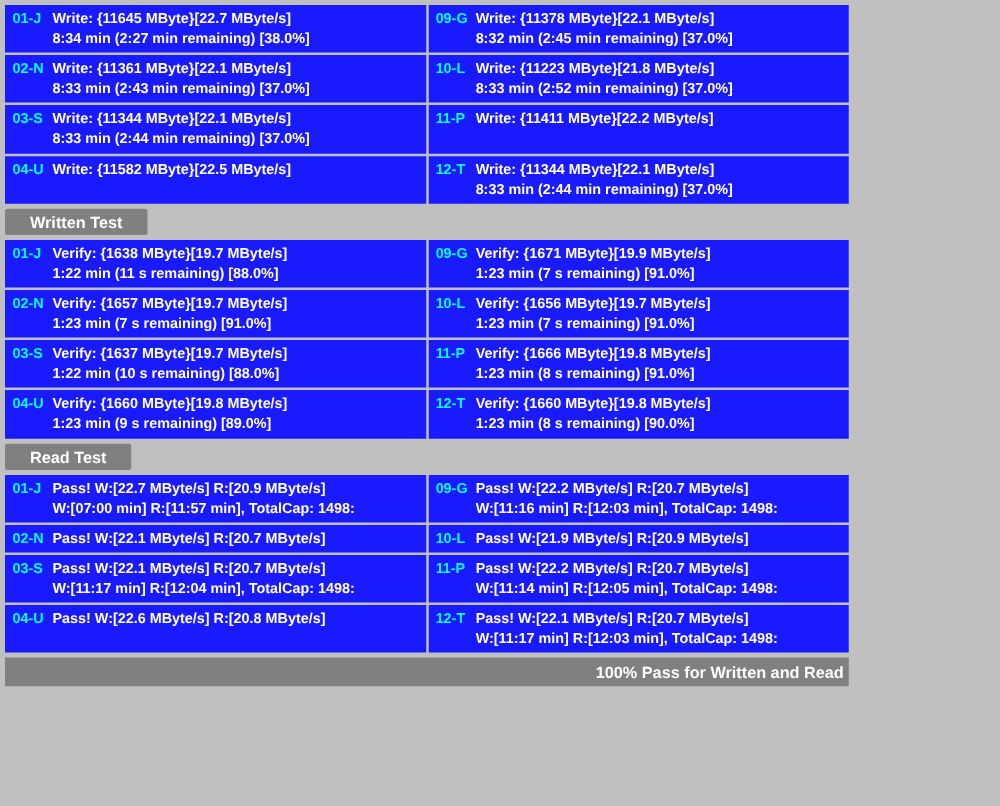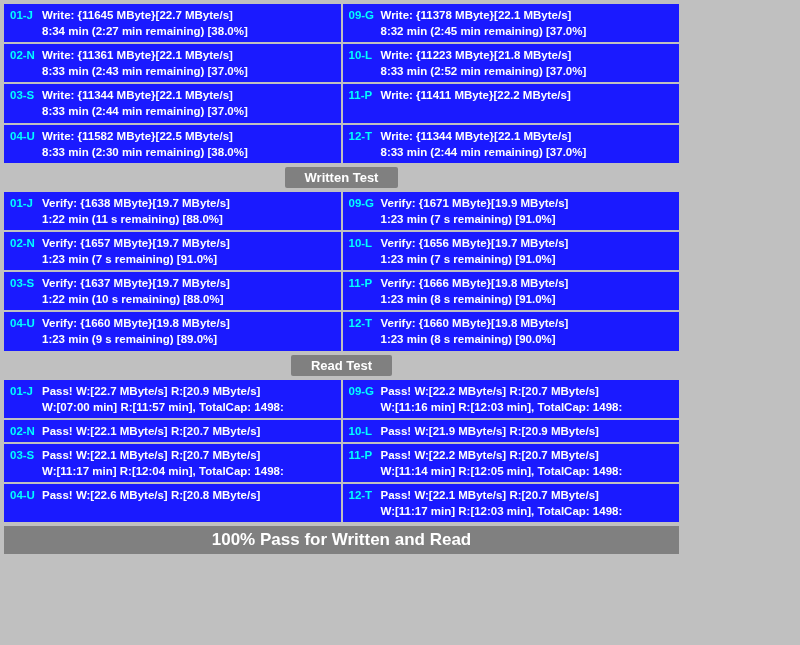"8:33 min (2:30 min remaining)" div { html: <div>8:33 min (2:30 min remaining) [38.0%]</div> -> none }
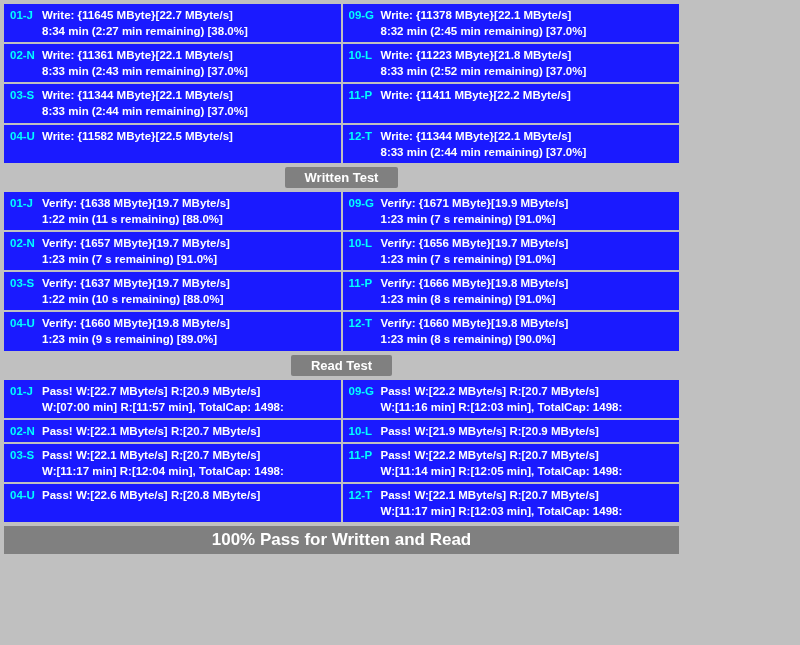"Written Test" .section-divider { text-align: center -> left }
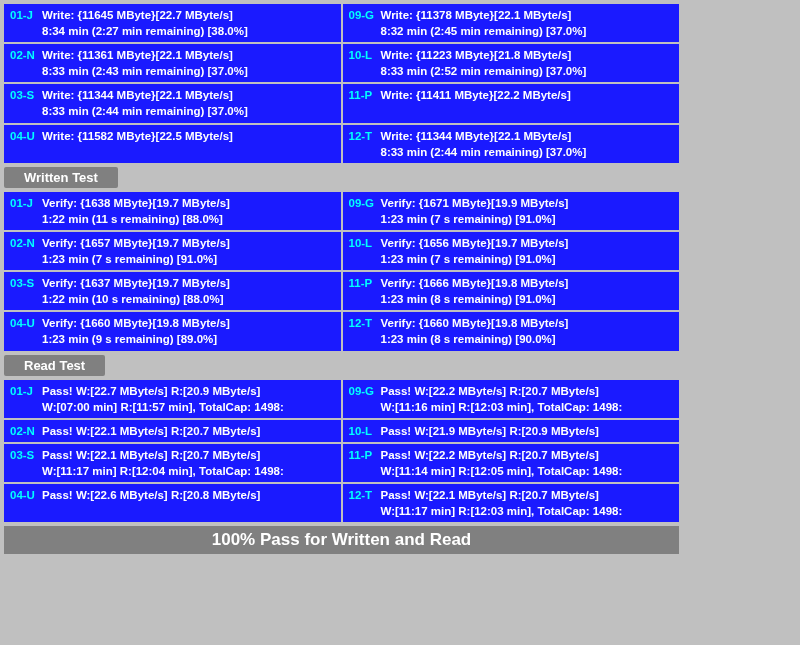"100% Pass for Written and" .bottom-bar { font-size: 17px -> 13px; text-align: center -> right }
